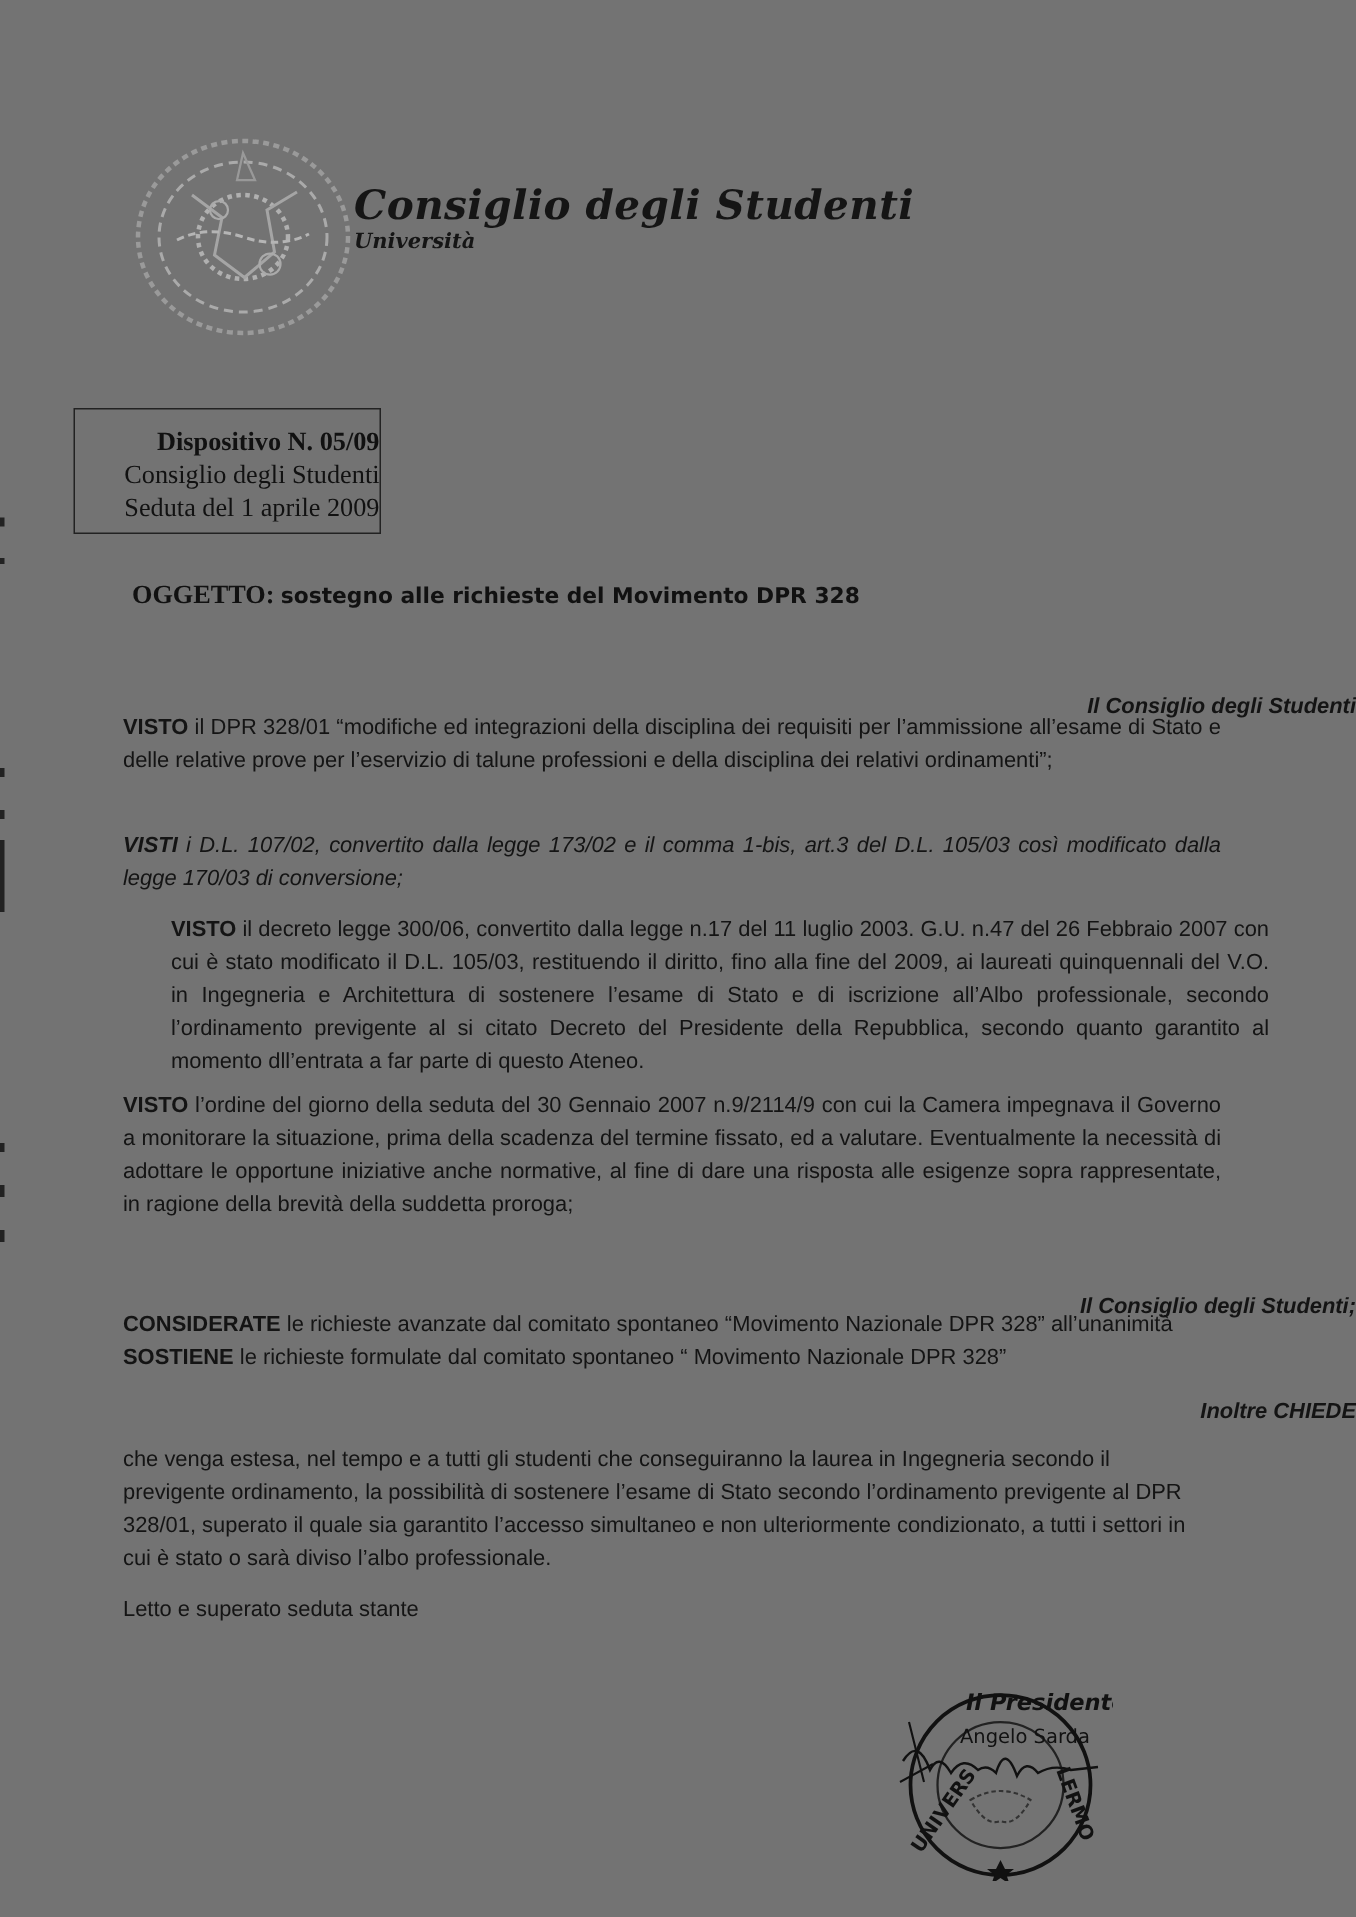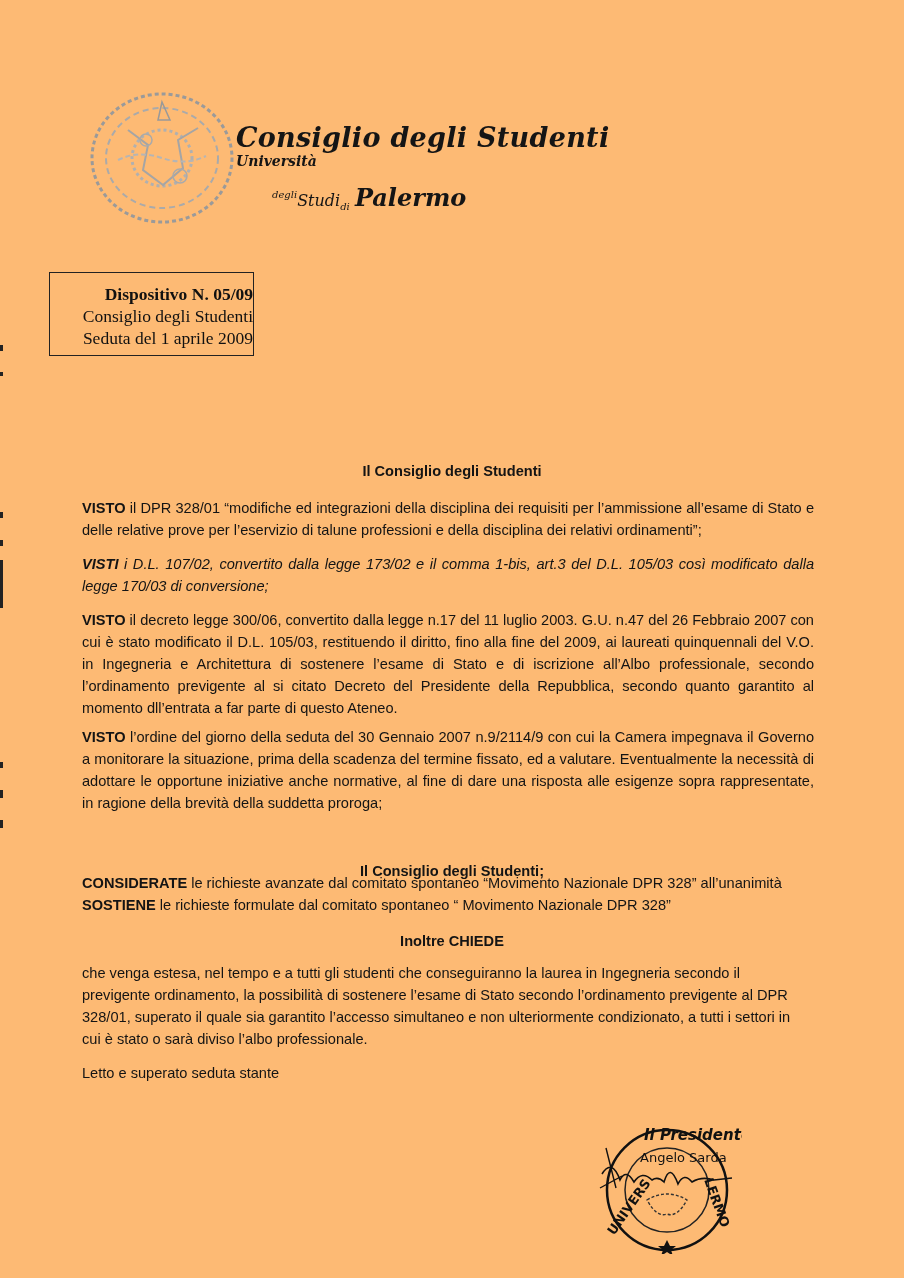"Consiglio degli Studenti" .page { background: #fdba74 -> #737373 }
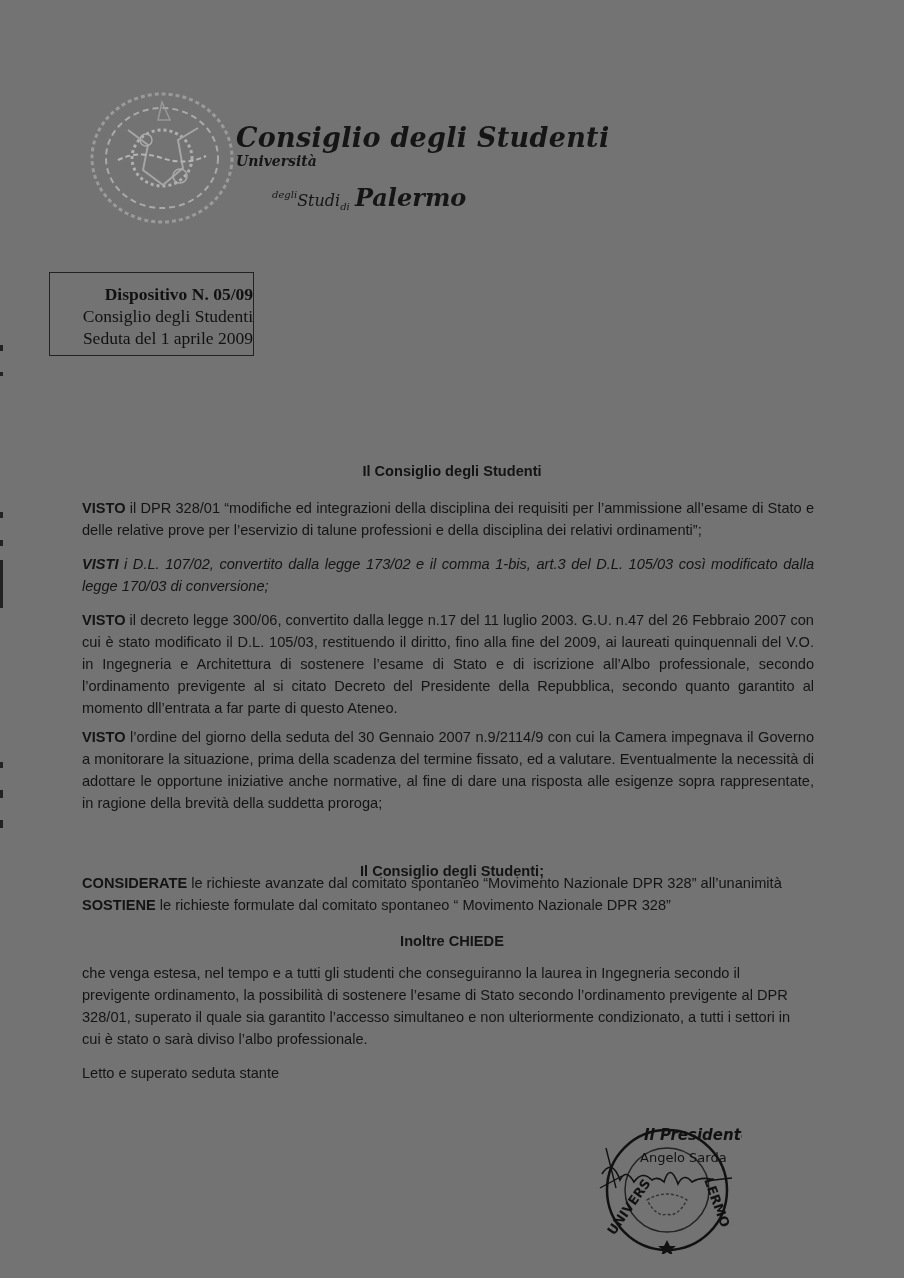"degliStudidi Palermo" div.hdr-studi { html: <div> <span>degli</span><span>Studi</span><span>di</span>&nbsp;<span>Palermo</span> </div> -> none }
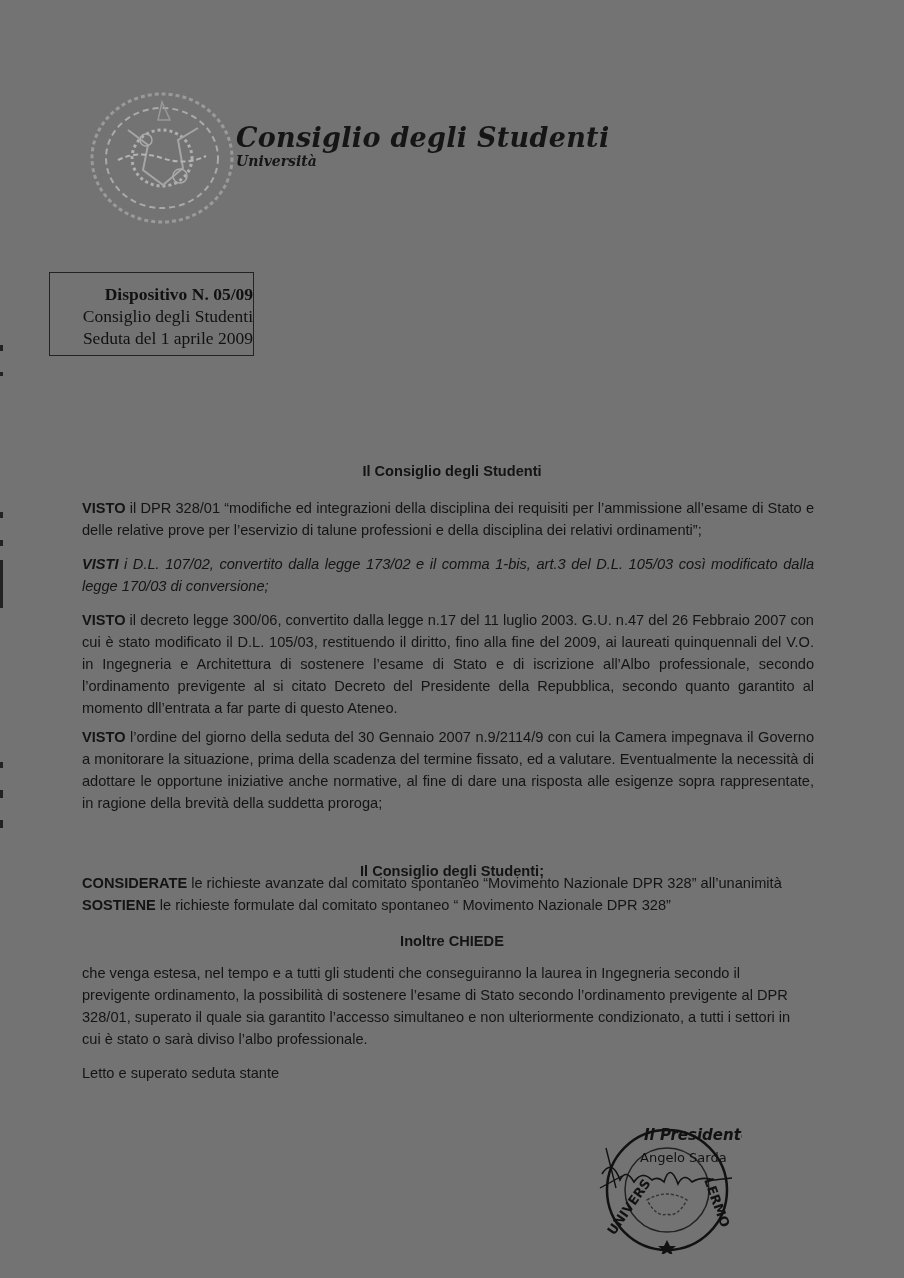"OGGETTO: sostegno alle richieste del" div.oggetto { html: none -> <div> <span>OGGETTO:</span> <span>sostegno alle richieste del Movimento DPR 328</span> </div> }
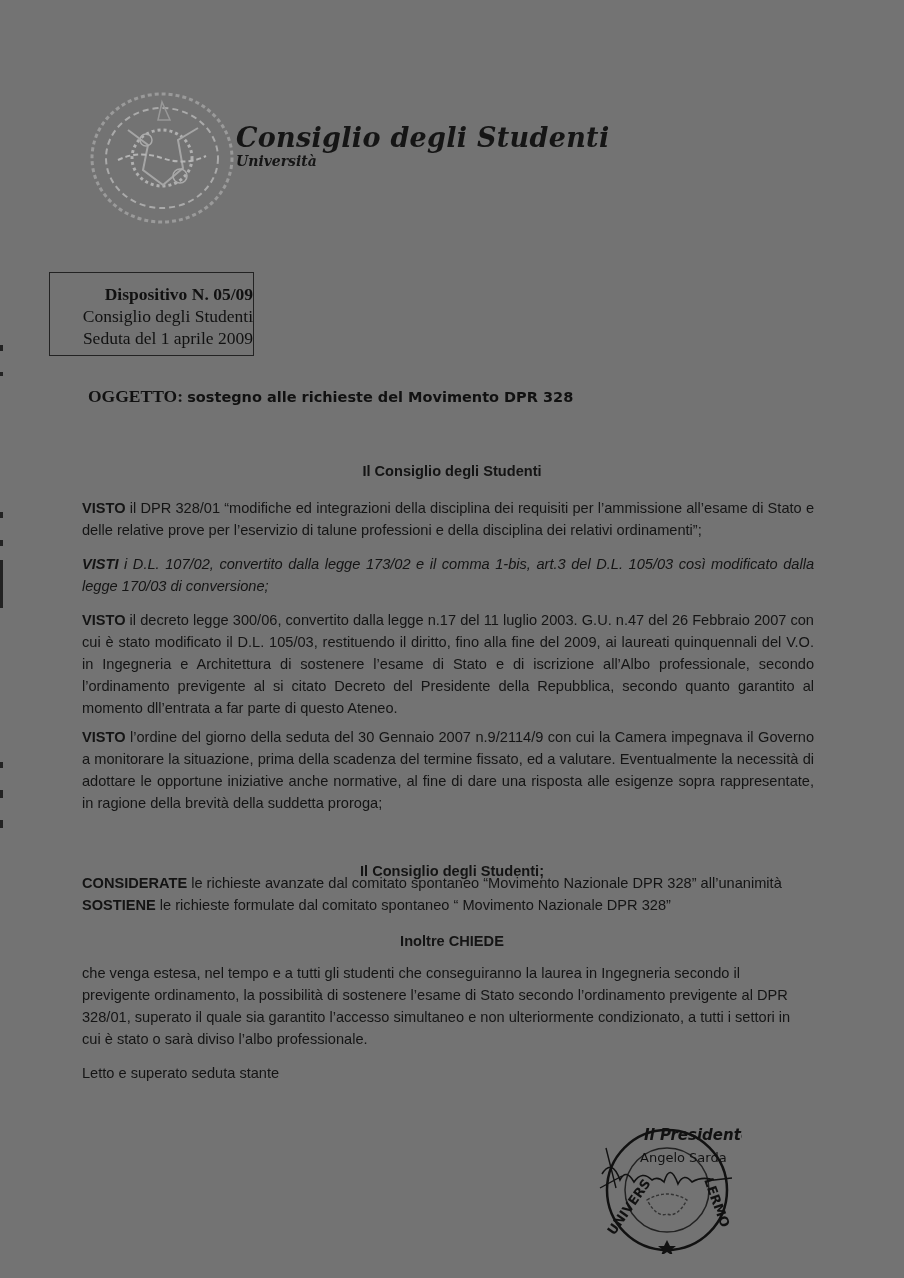"Il Consiglio degli Studenti" .center-h { font-style: none -> italic; text-align: center -> right }
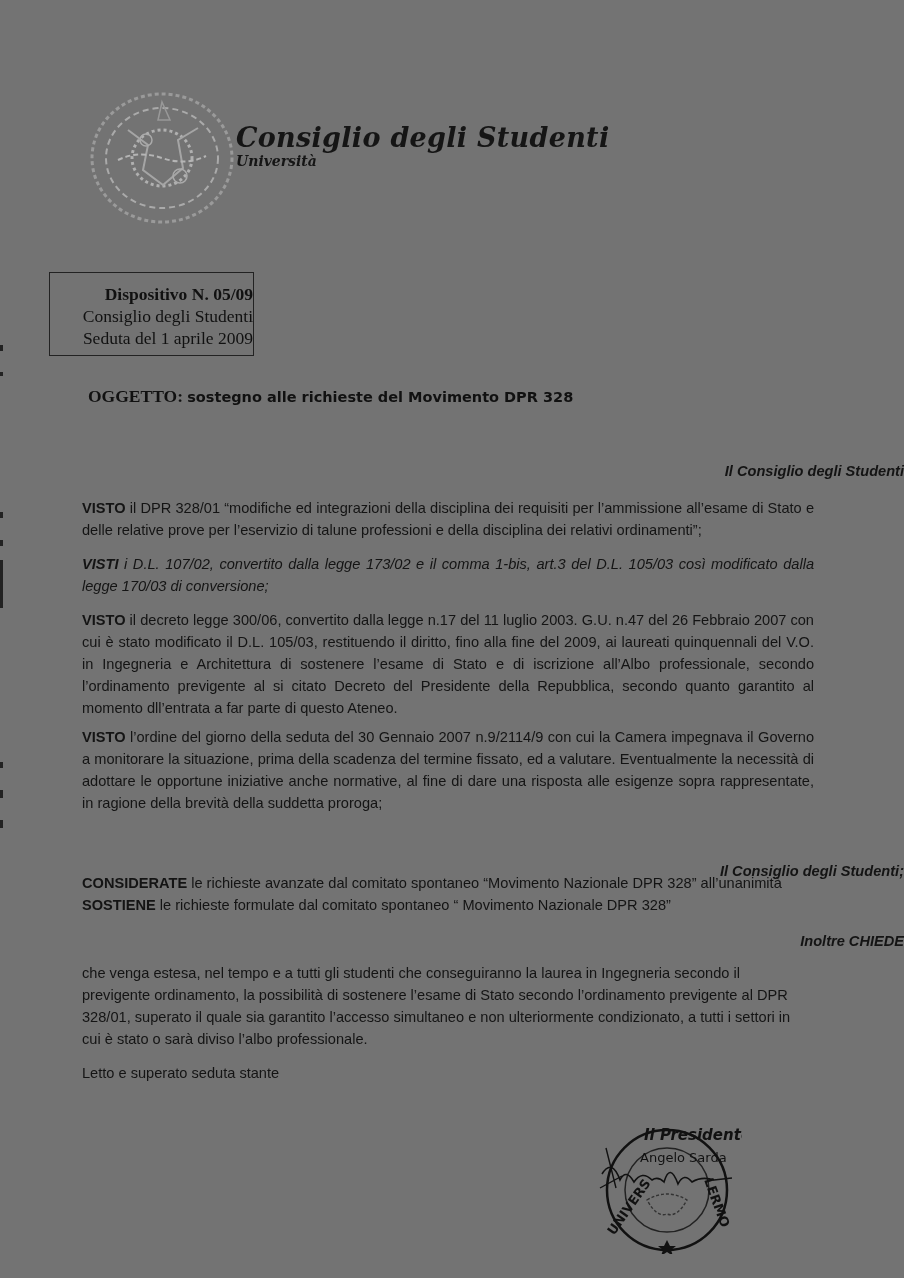"VISTO il DPR 328/01 “modifiche" div.para { top: 497px -> 474px }
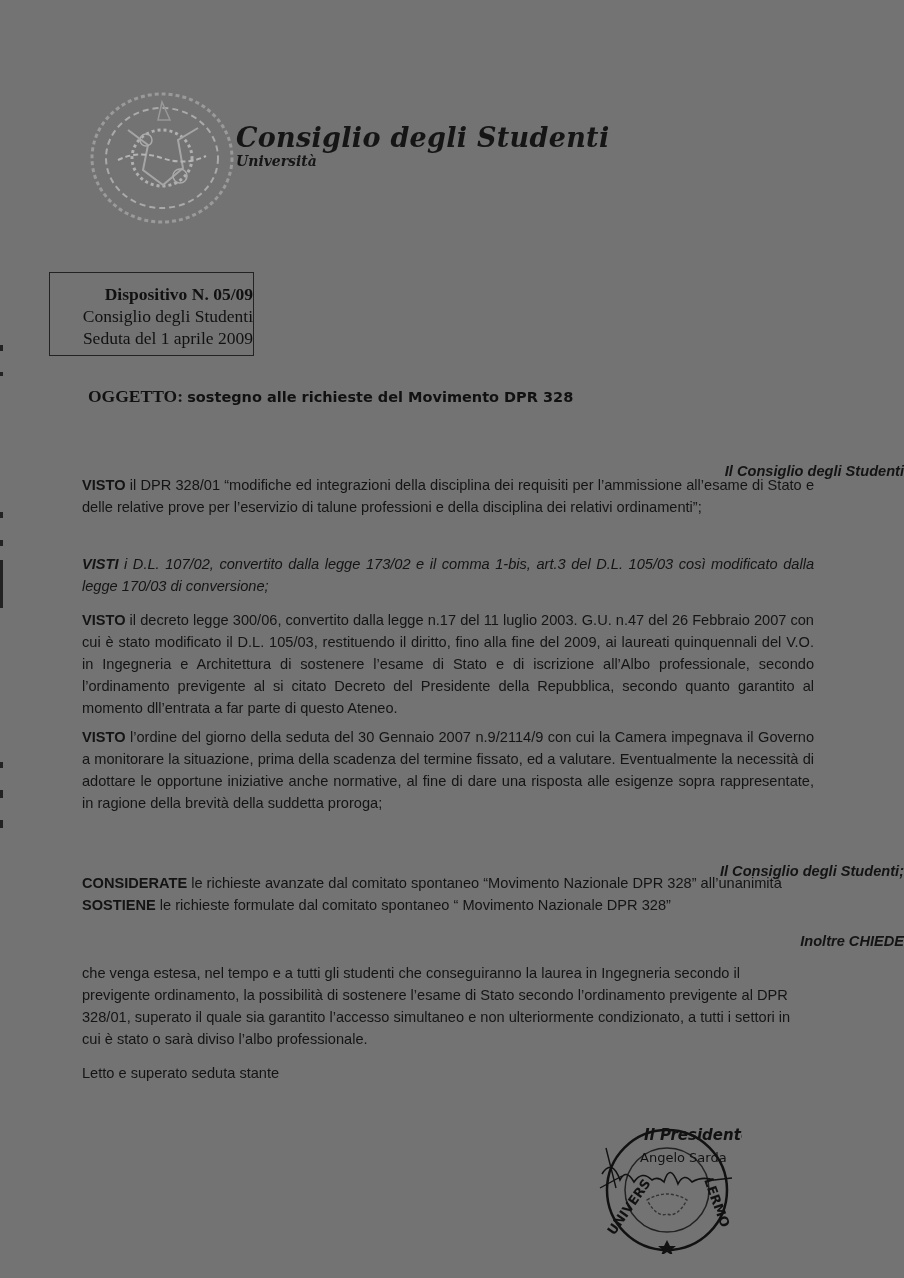"VISTO il decreto legge 300/06," div.para { margin-left: none -> 32px }
